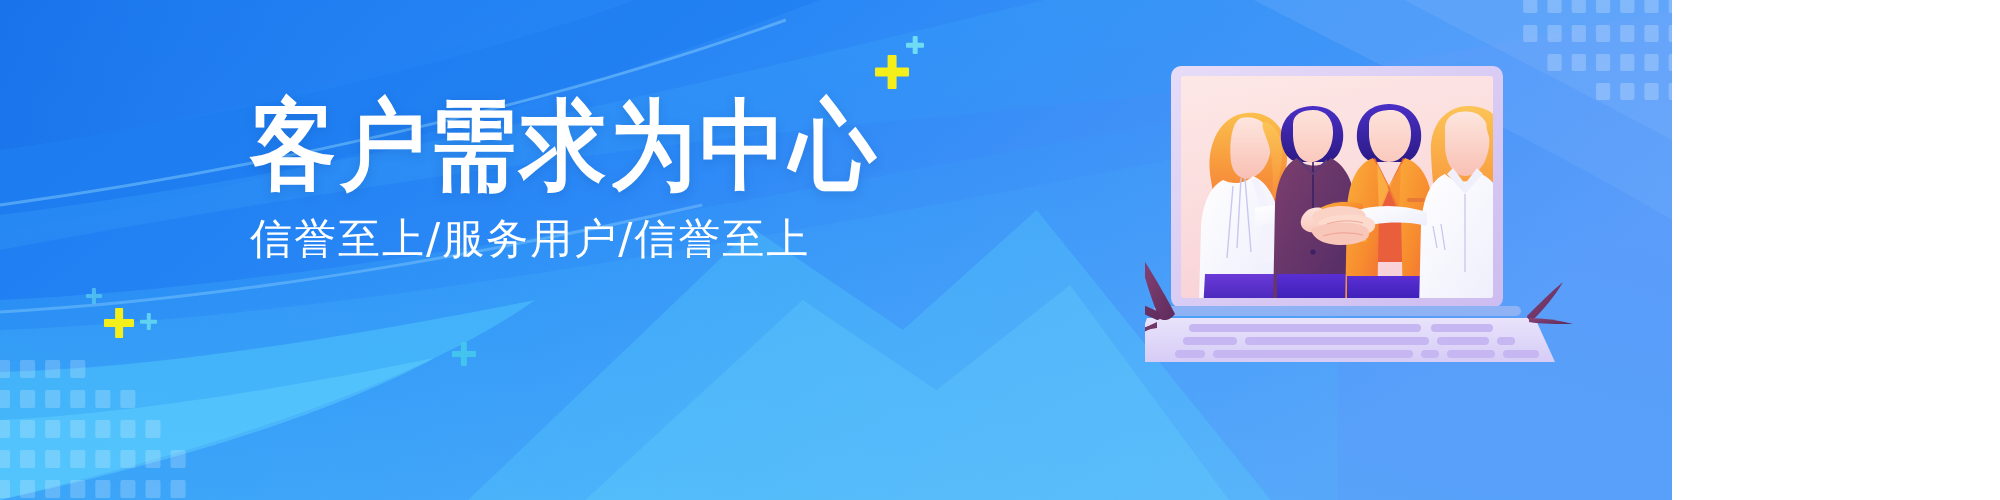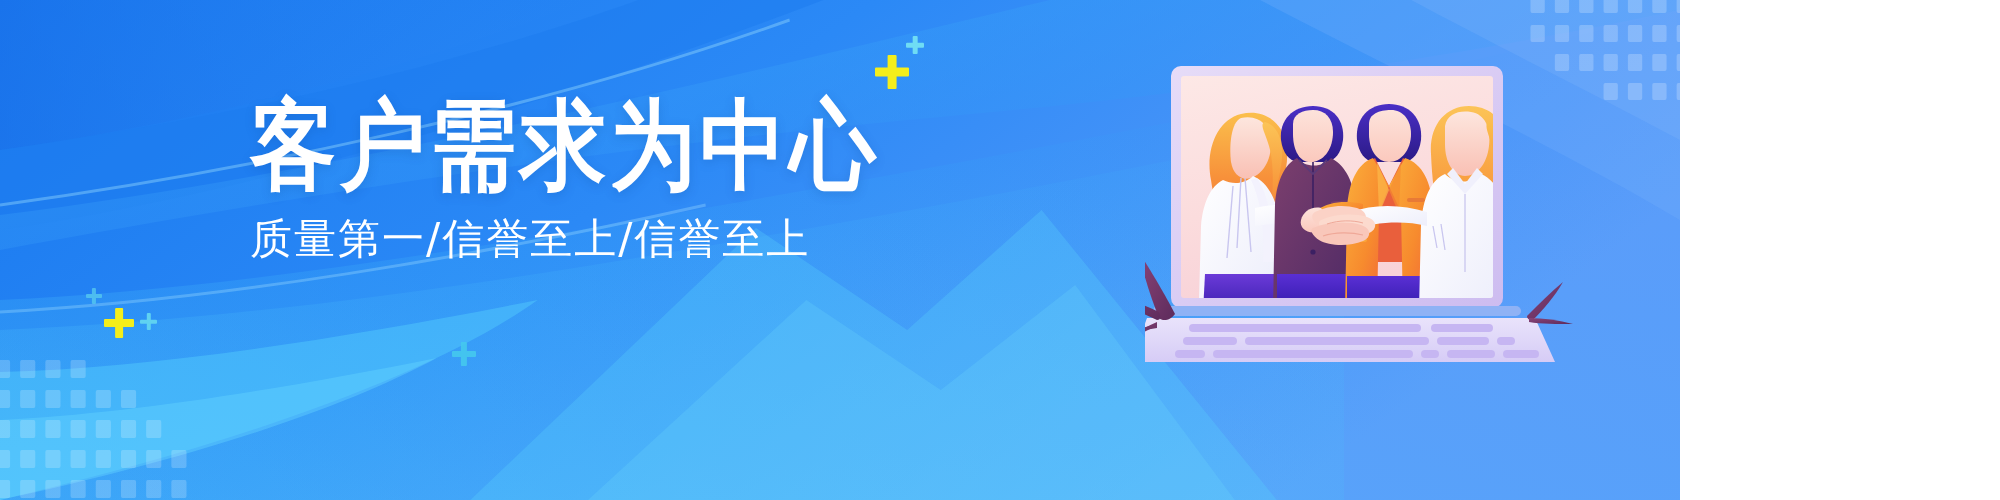"客户需求为中心" #banner { padding-left: 8px -> none }
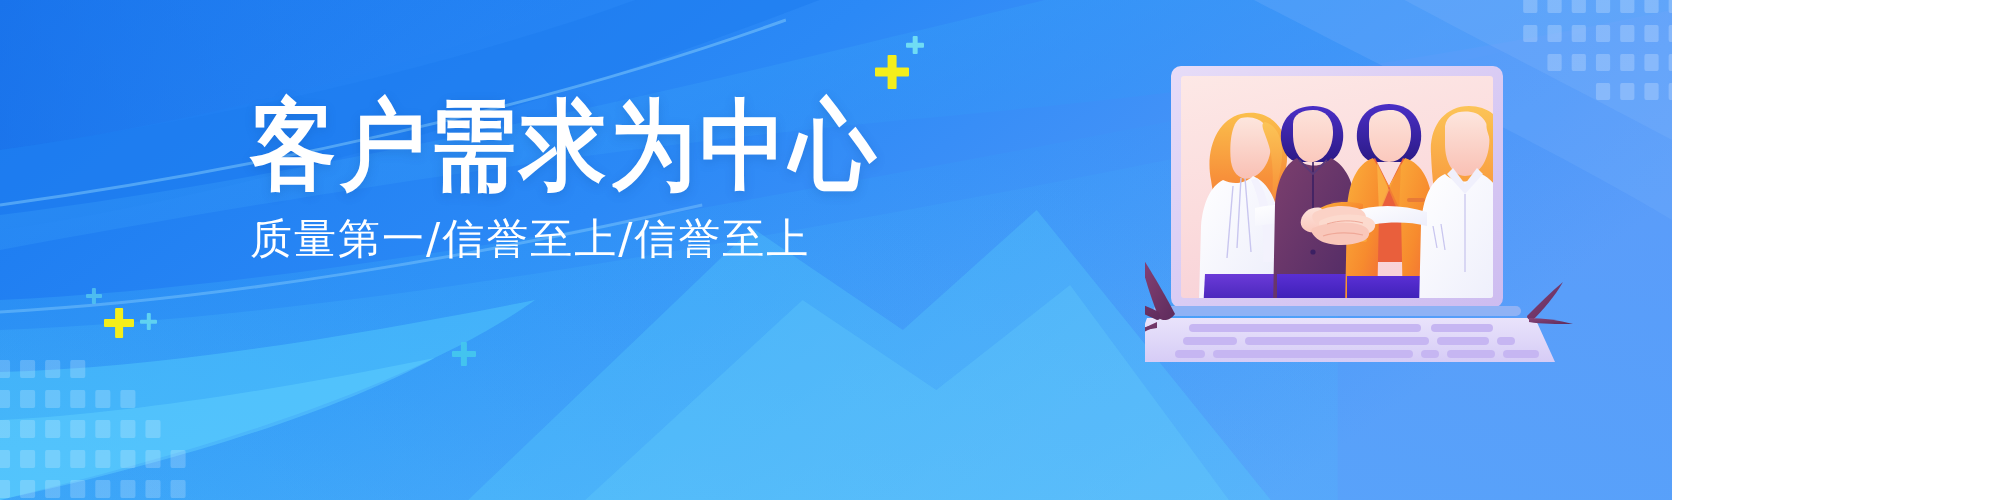"质量第一/信誉至上/信誉至上" div { text: 质量第一/信誉至上/ -> 信誉至上/服务用户/ }
